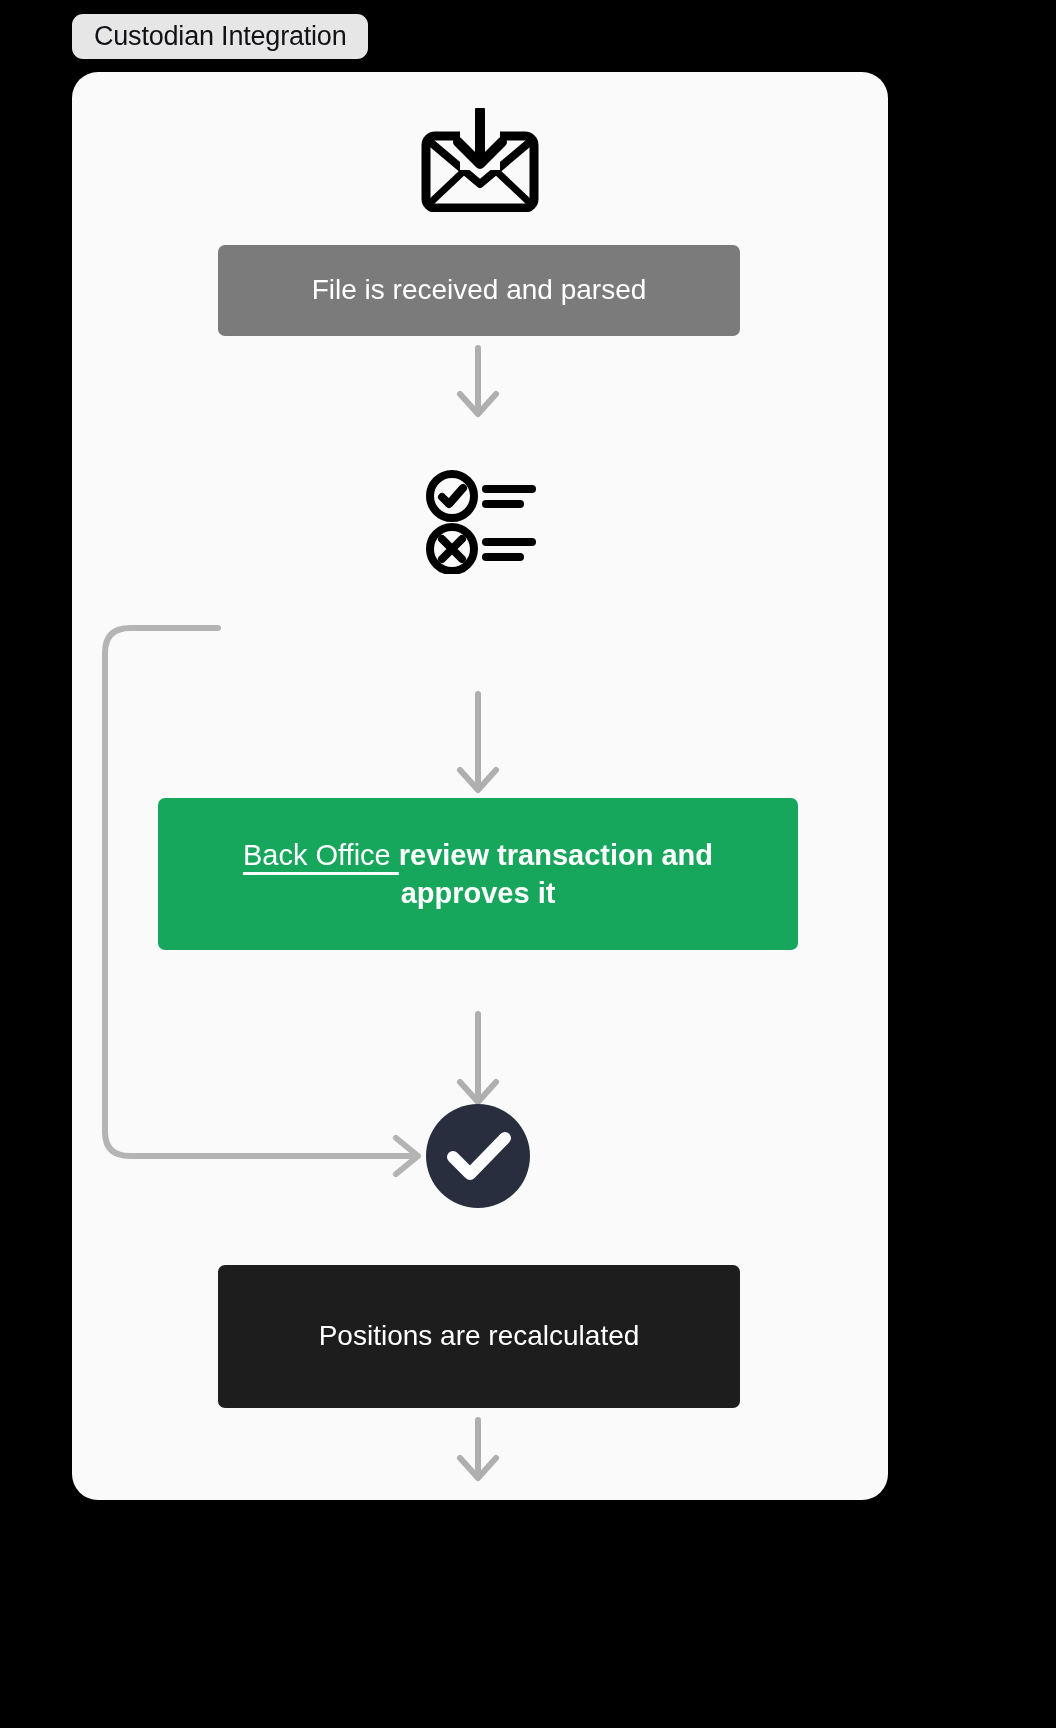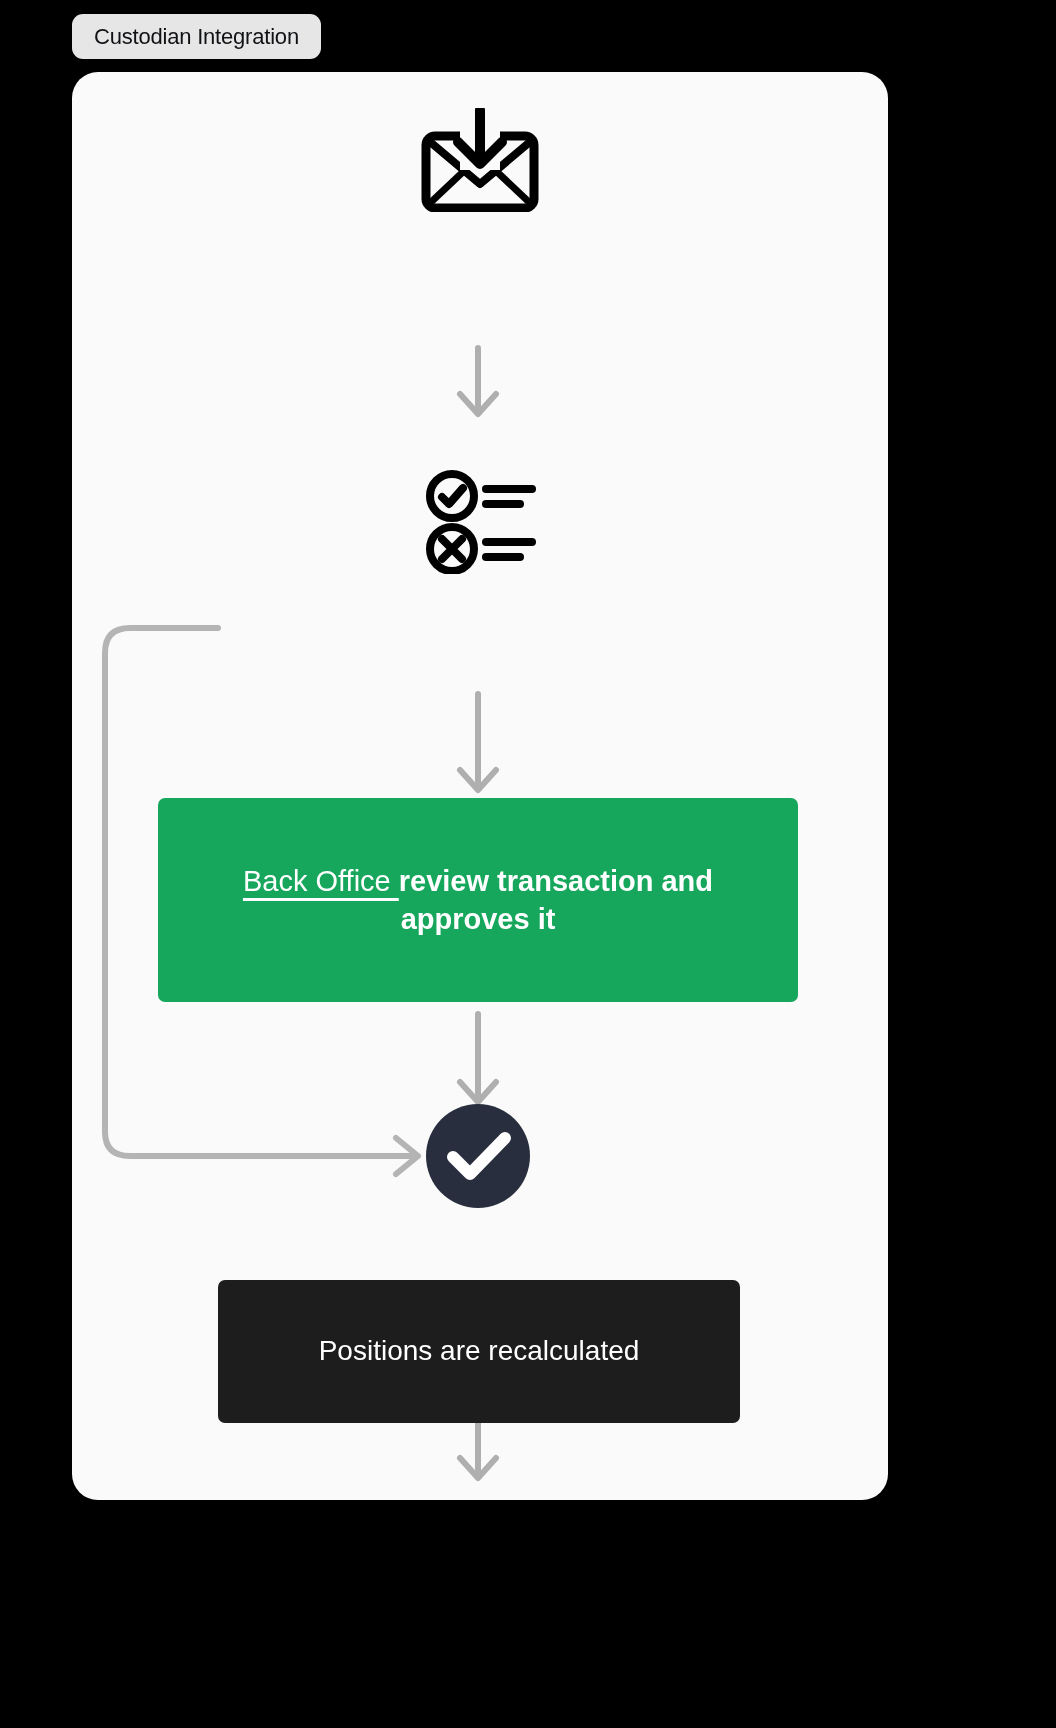"Custodian Integration" .title-chip { font-size: 22px -> 27px }
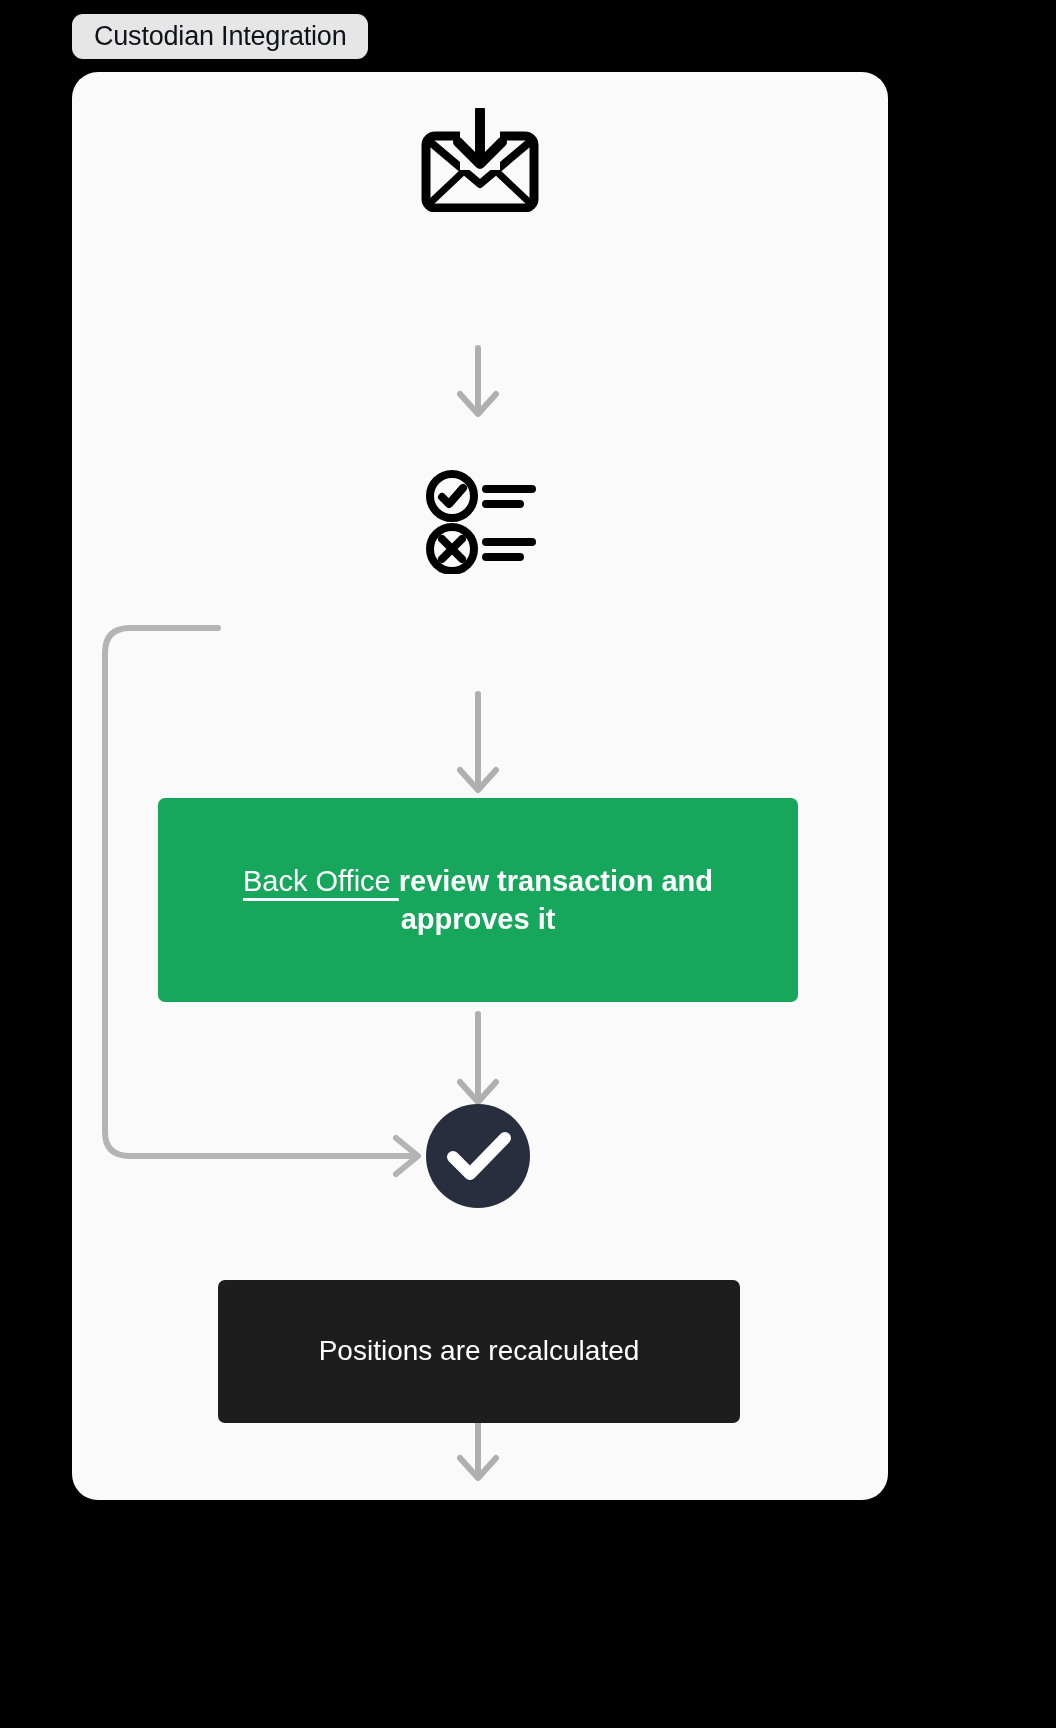"File is received and parsed" div.flow-box { html: none -> <div> <span>File is received and parsed</span> </div> }
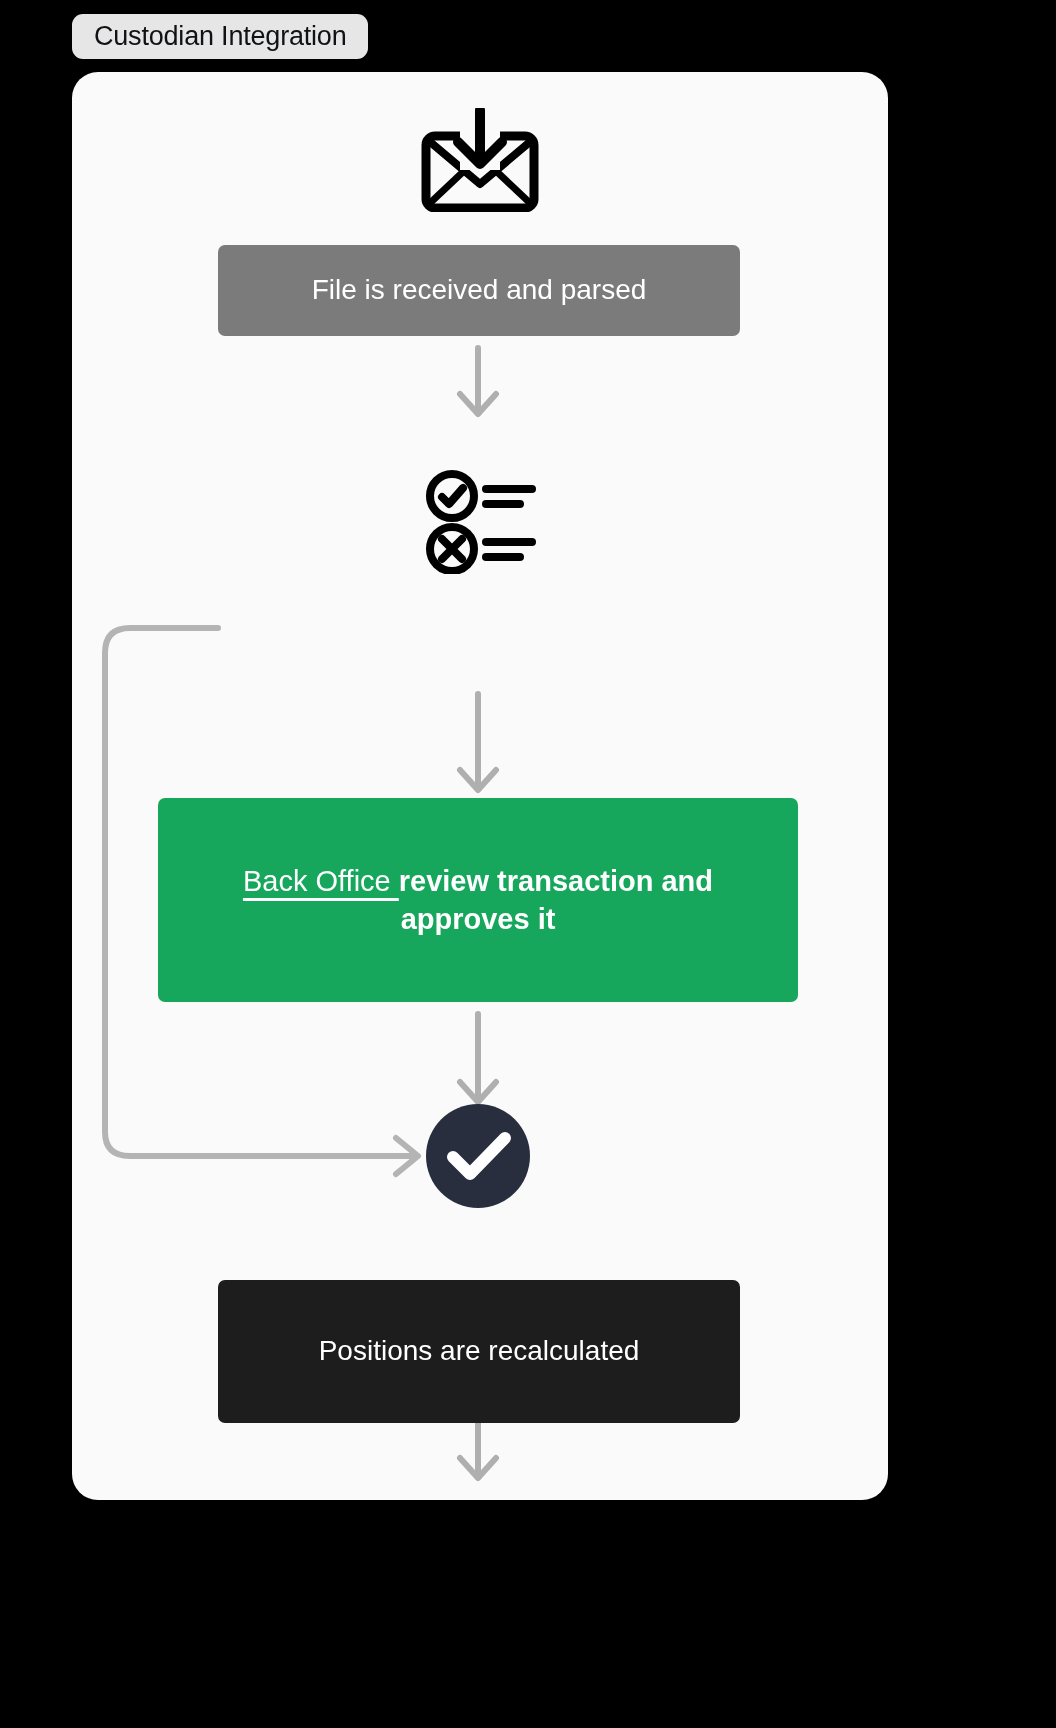"Back Office review transaction and" .box-green-main { height: 204px -> 152px }
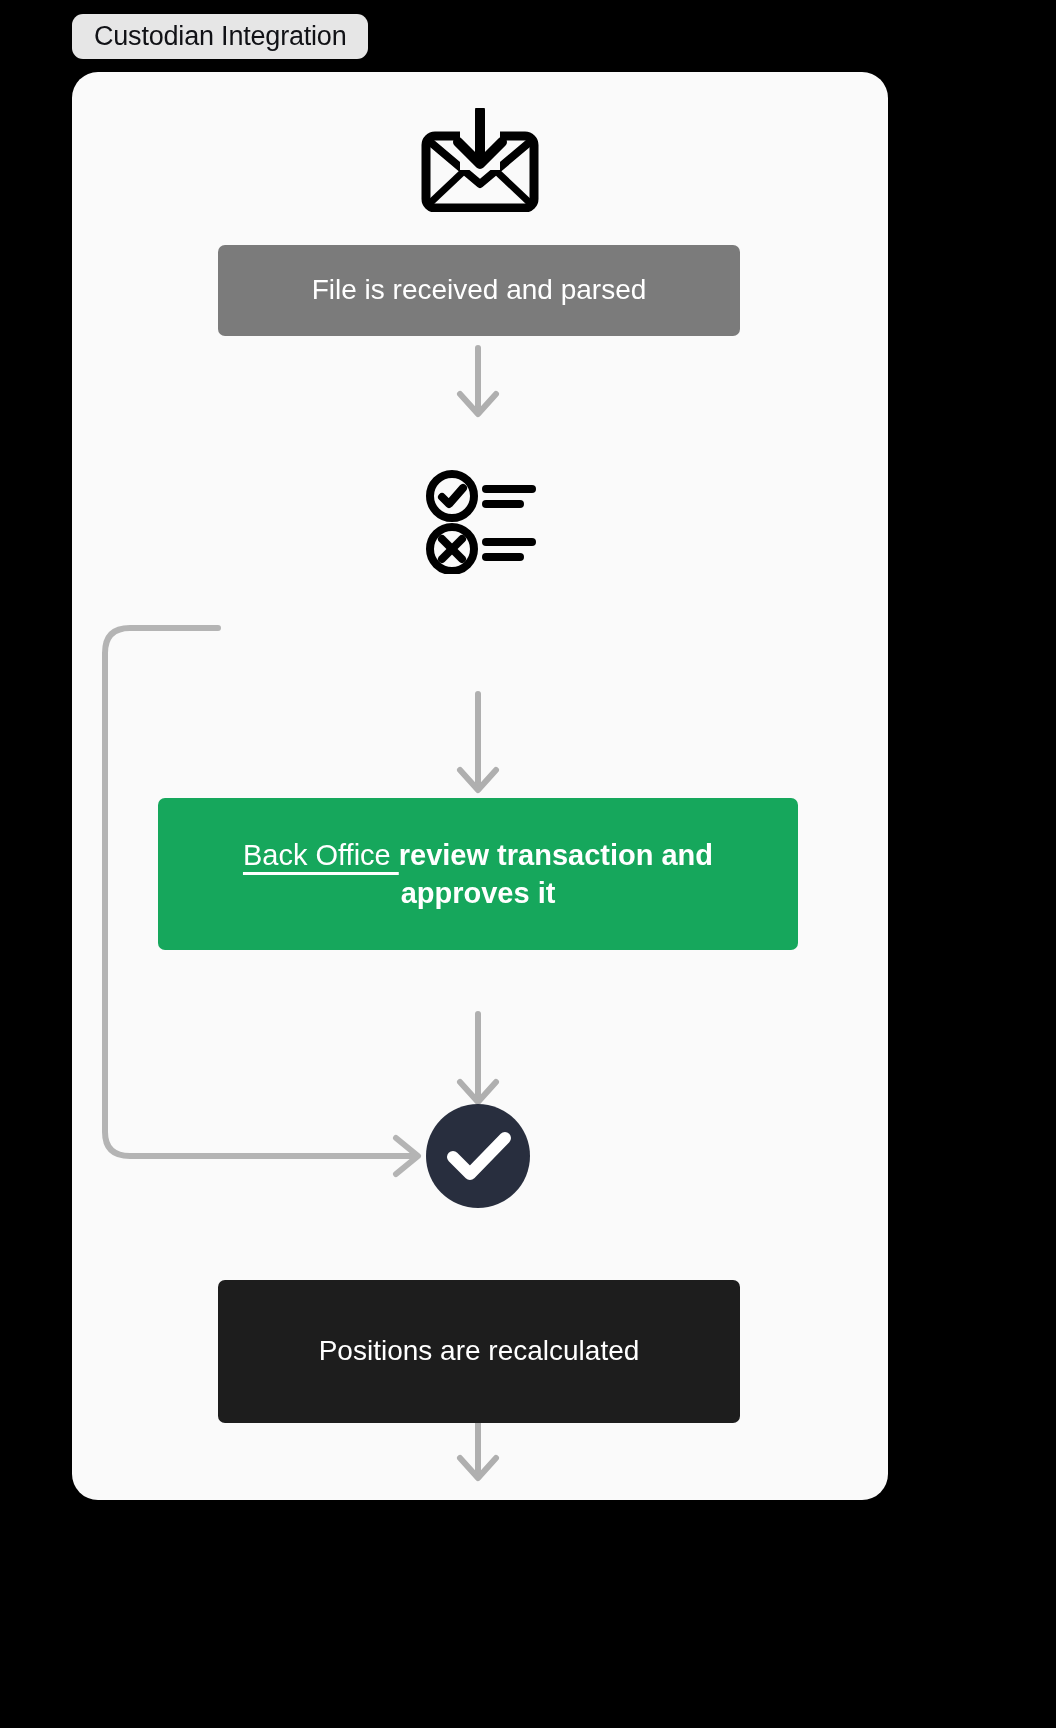"Positions are recalculated" .box-black { margin-top: 15px -> none }
